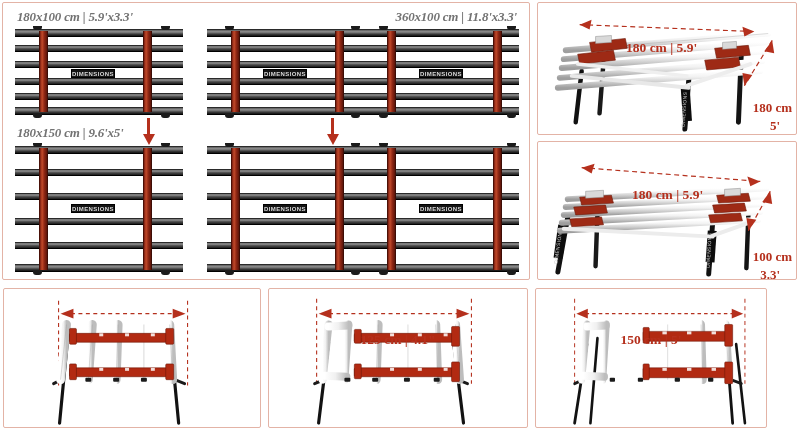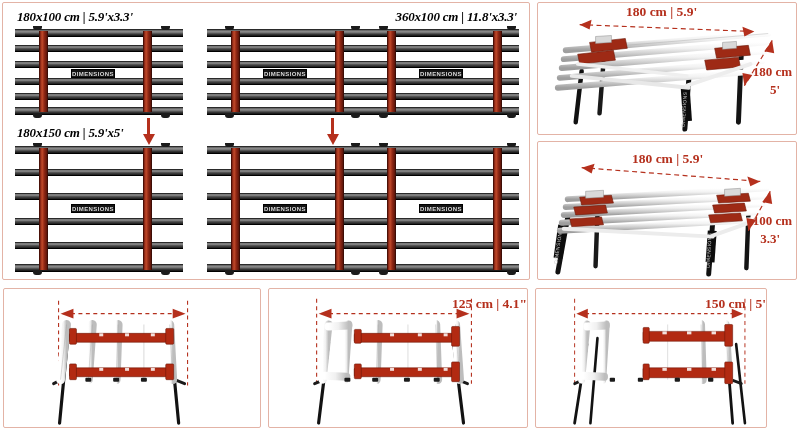"180x100 cm | 5.9'x3.3'" .dimlabel { color: #000000 -> #737373 }
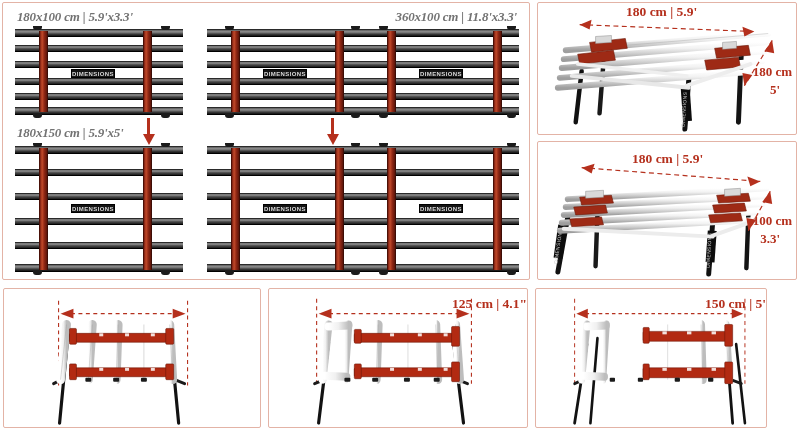"180 cm | 5.9'" .dimtext { margin-top: none -> 36px; text-align: right -> center }
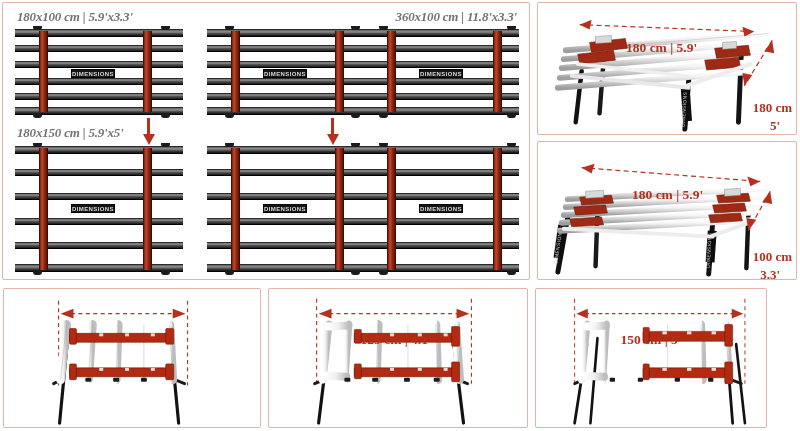"180x150 cm | 5.9'x5'" div.dimlabel { text: 5.9'x5' -> 9.6'x5' }
